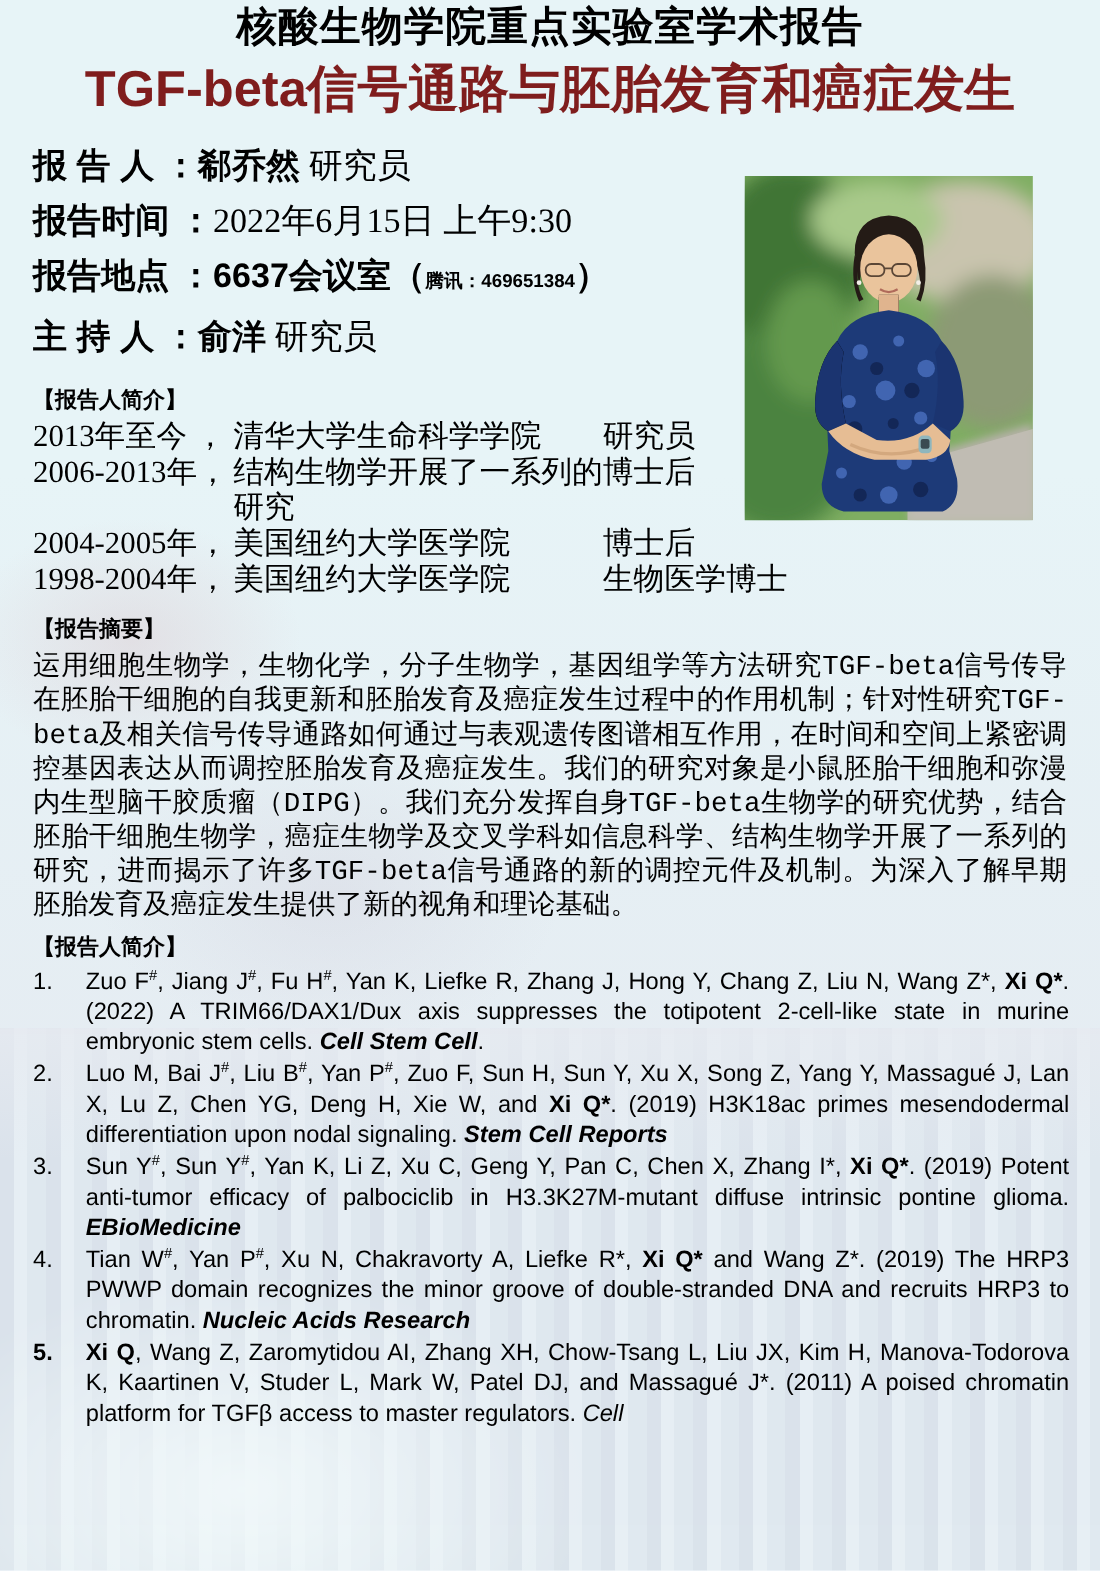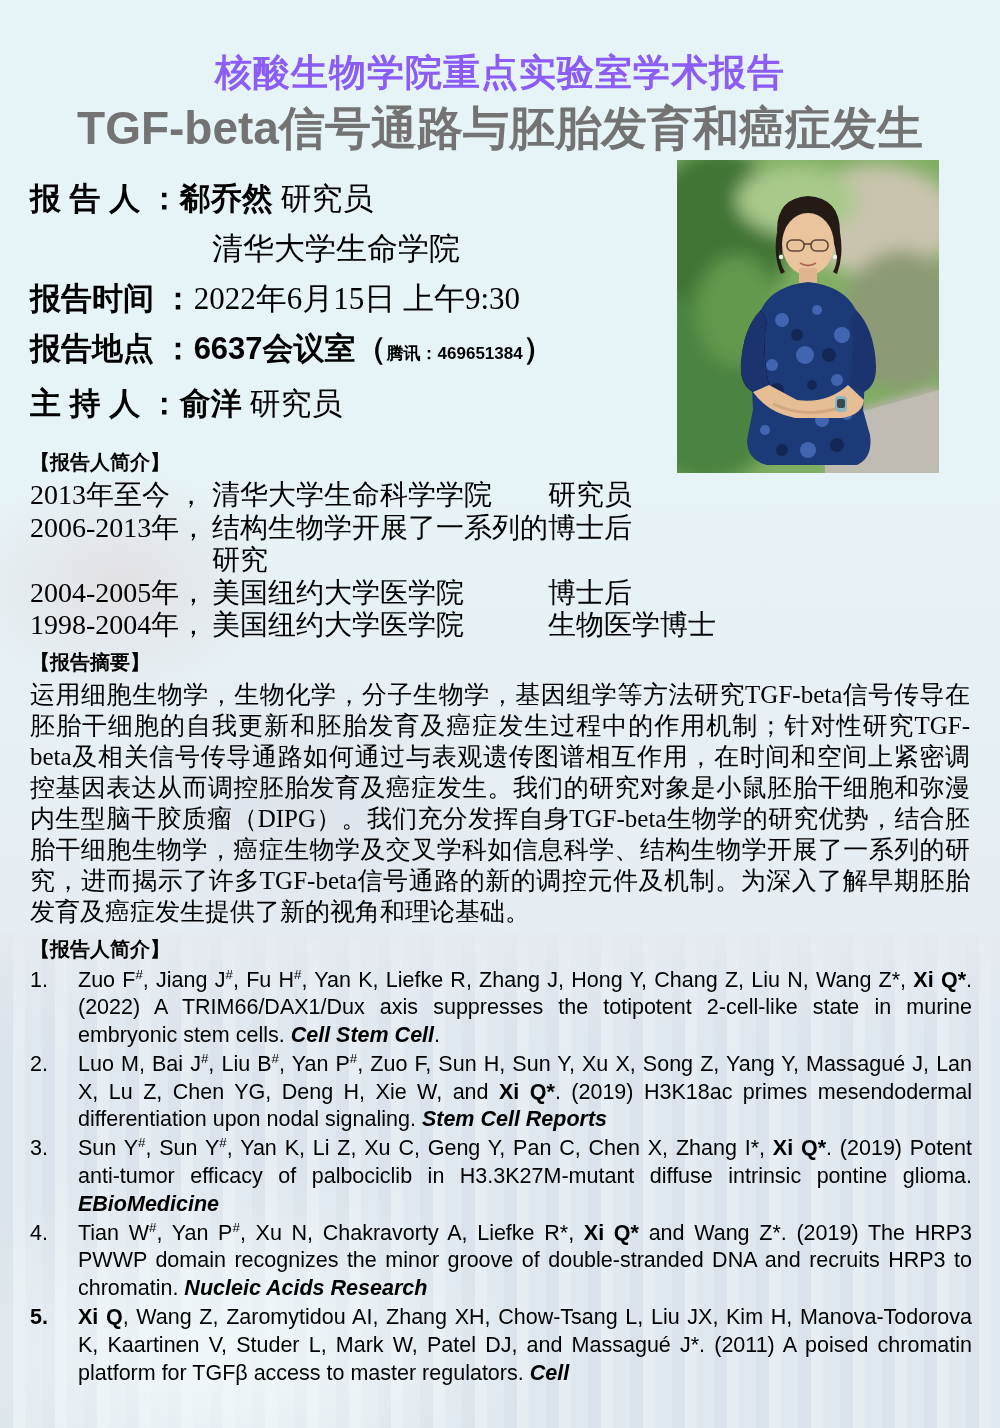"核酸生物学院重点实验室学术报告" .header-small { color: #8b5cf6 -> #000000; margin-top: 48px -> none }
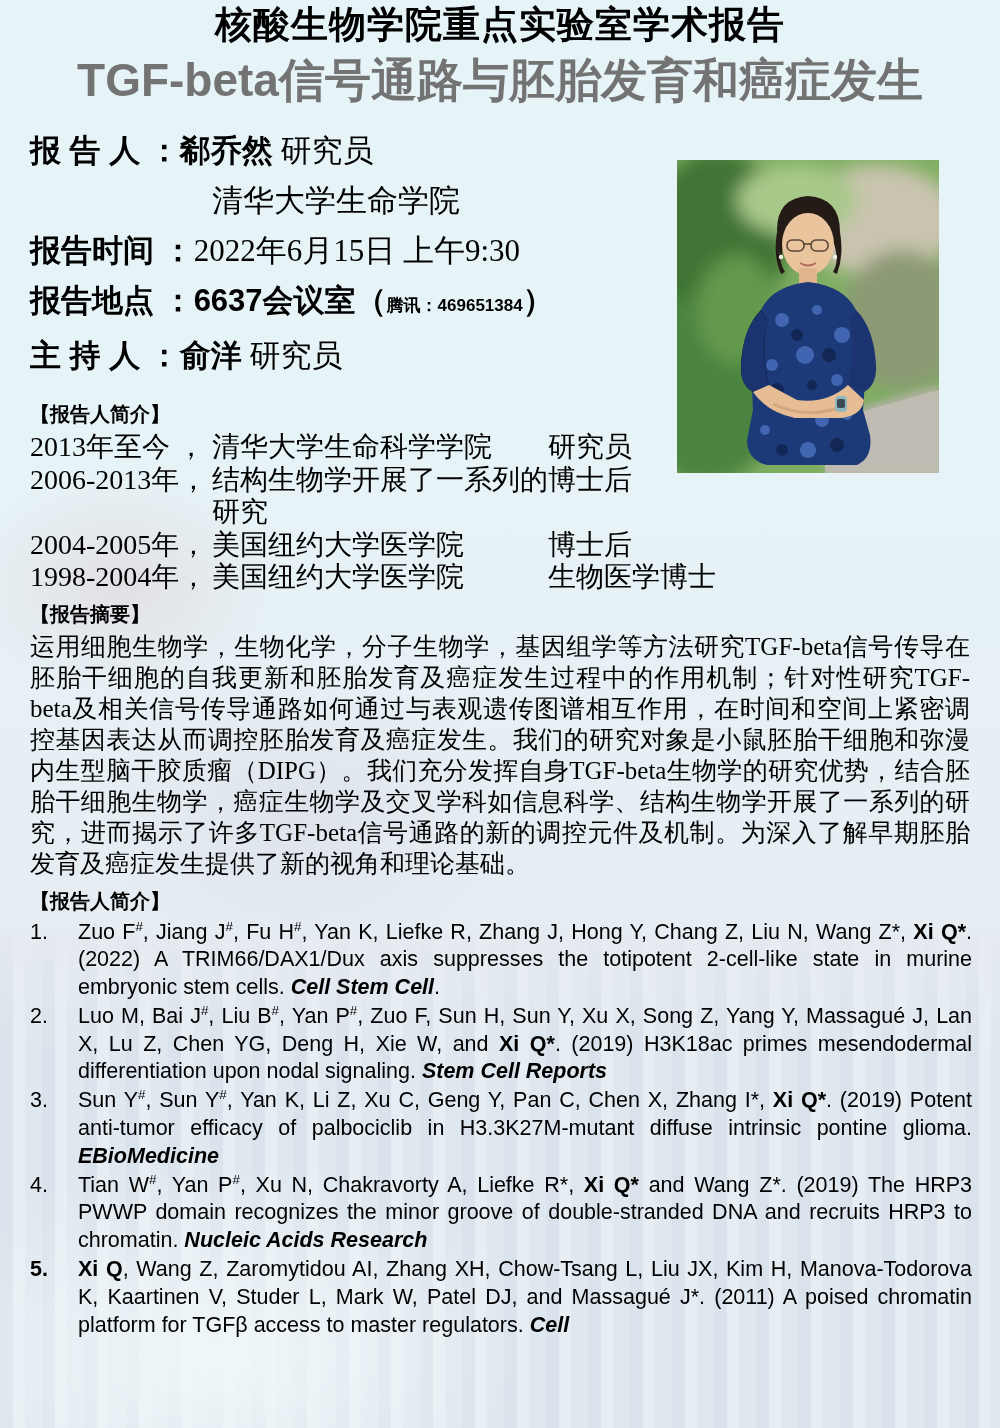"TGF-beta信号通路与胚胎发育和癌症发生" .main-title { color: #737373 -> #7f1d1d }
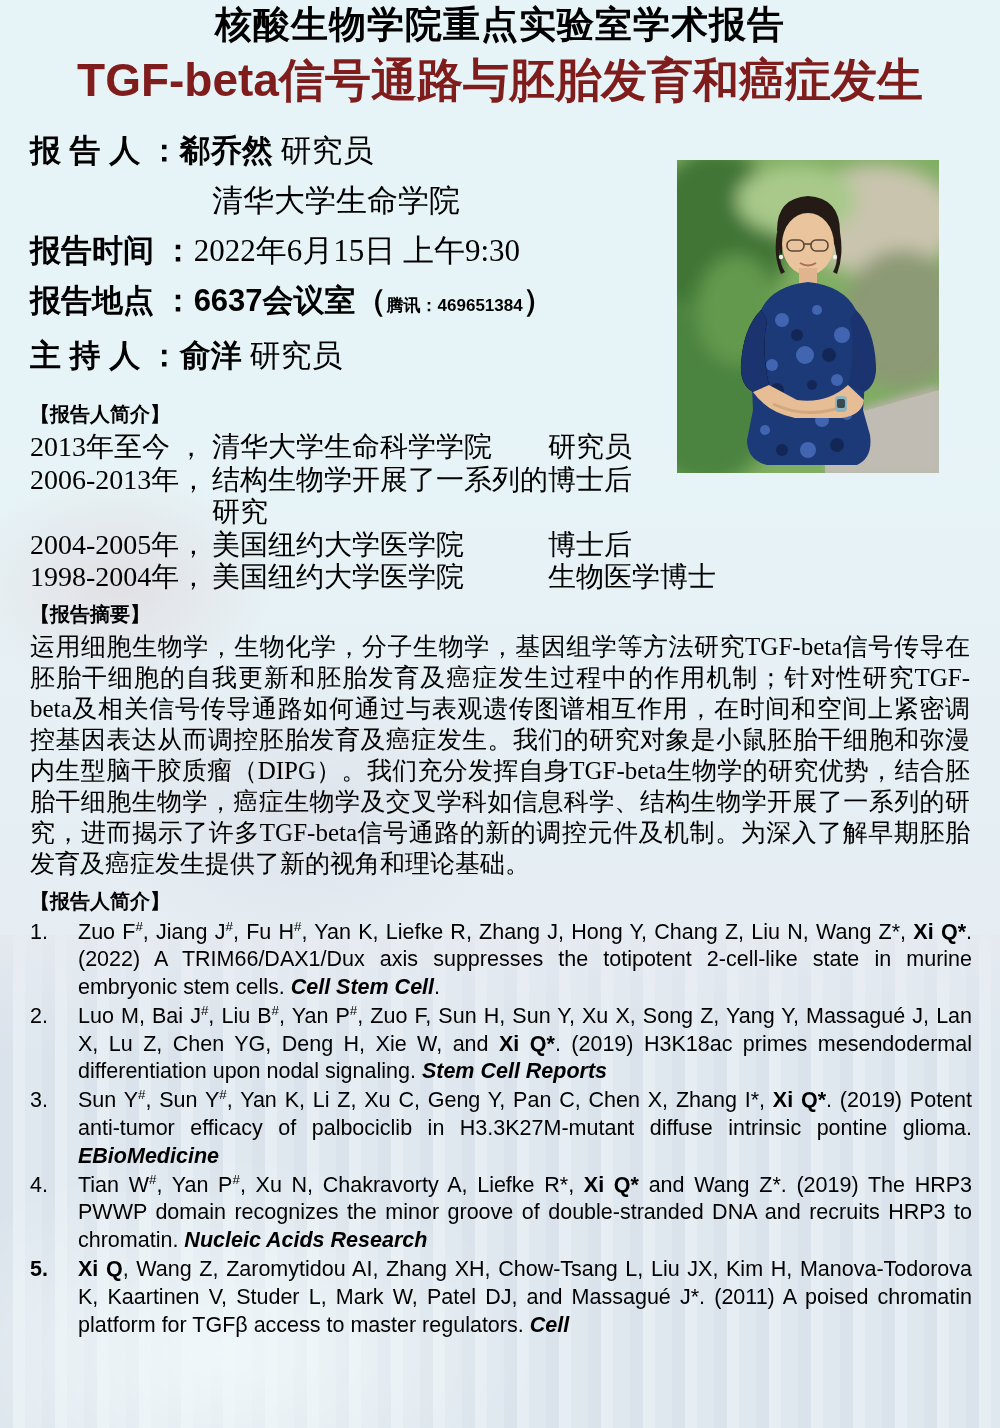"清华大学生命学院" div.info-row { html: <div> <span>清华大学生命学院</span> </div> -> none }
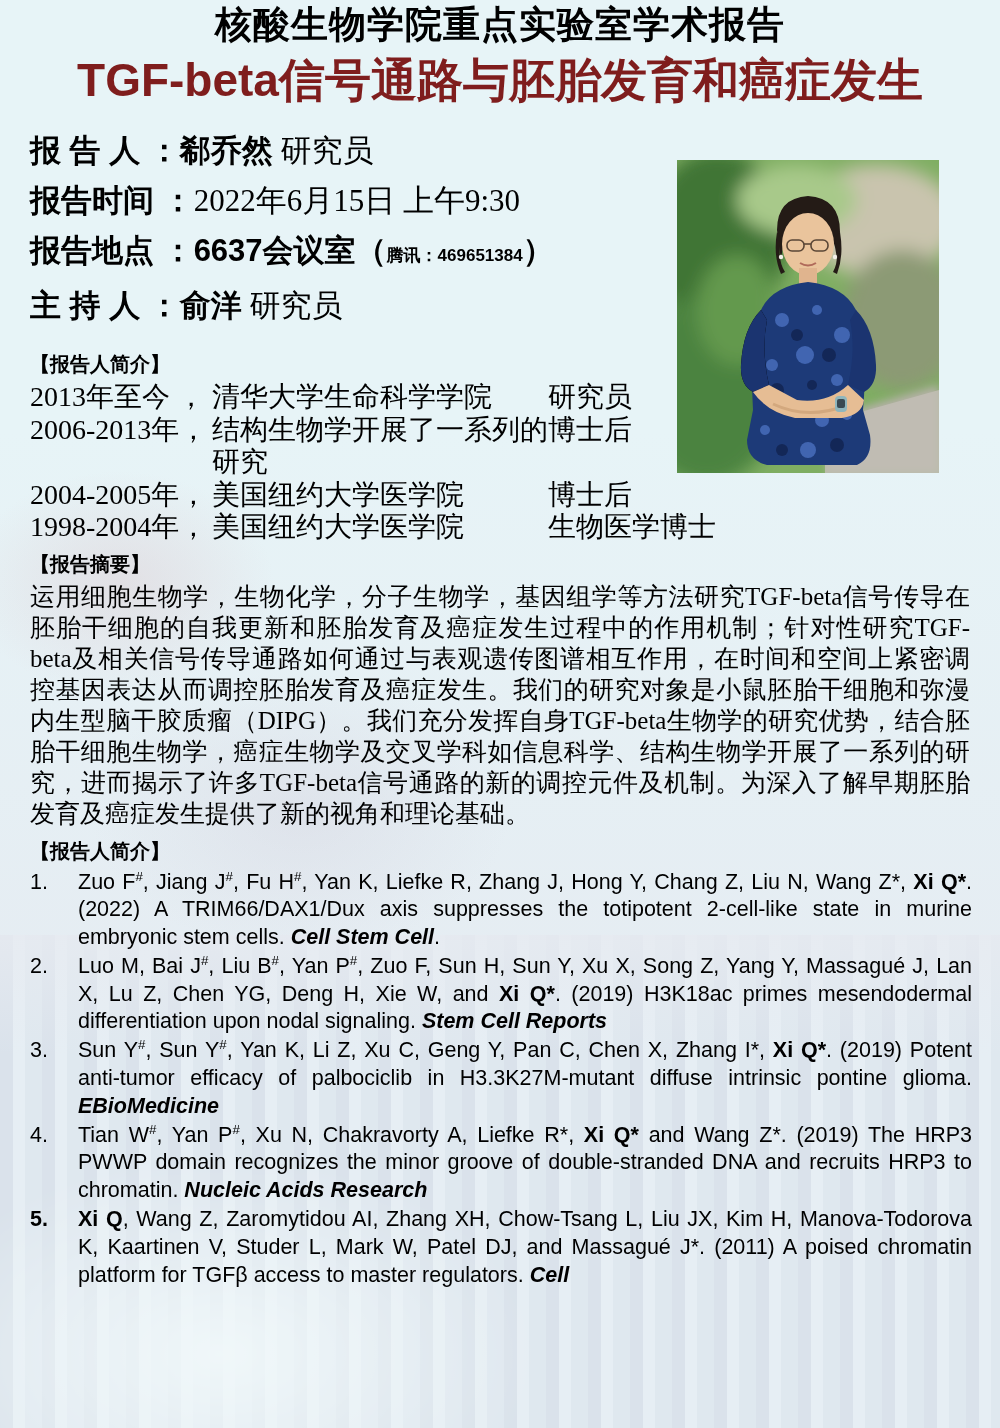"【报告摘要】" .abs-sec { font-family: none -> Liberation Mono, monospace; margin-top: 3px -> 13px }
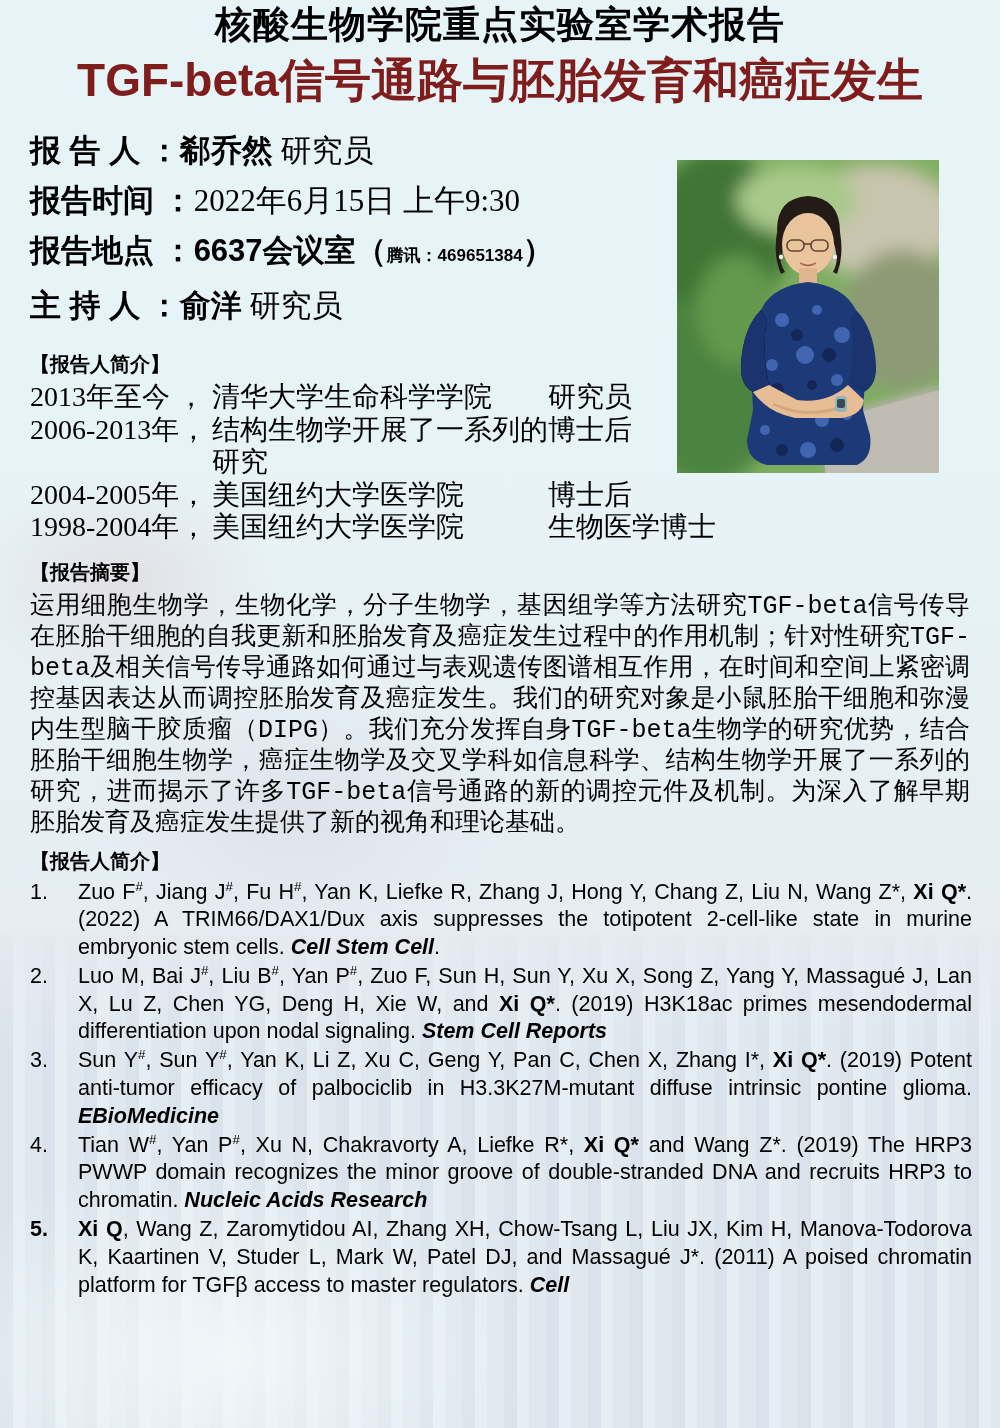"Cell" span { font-weight: bold -> normal }
